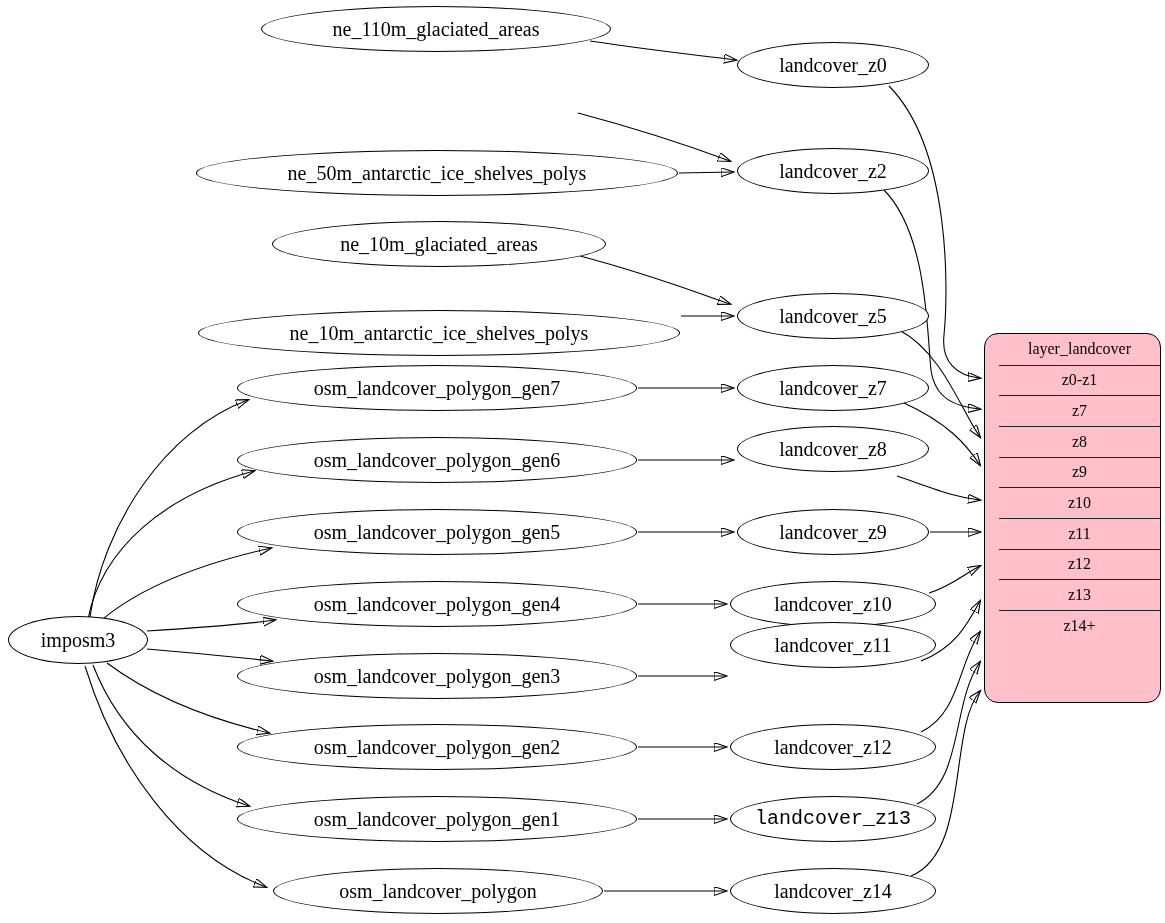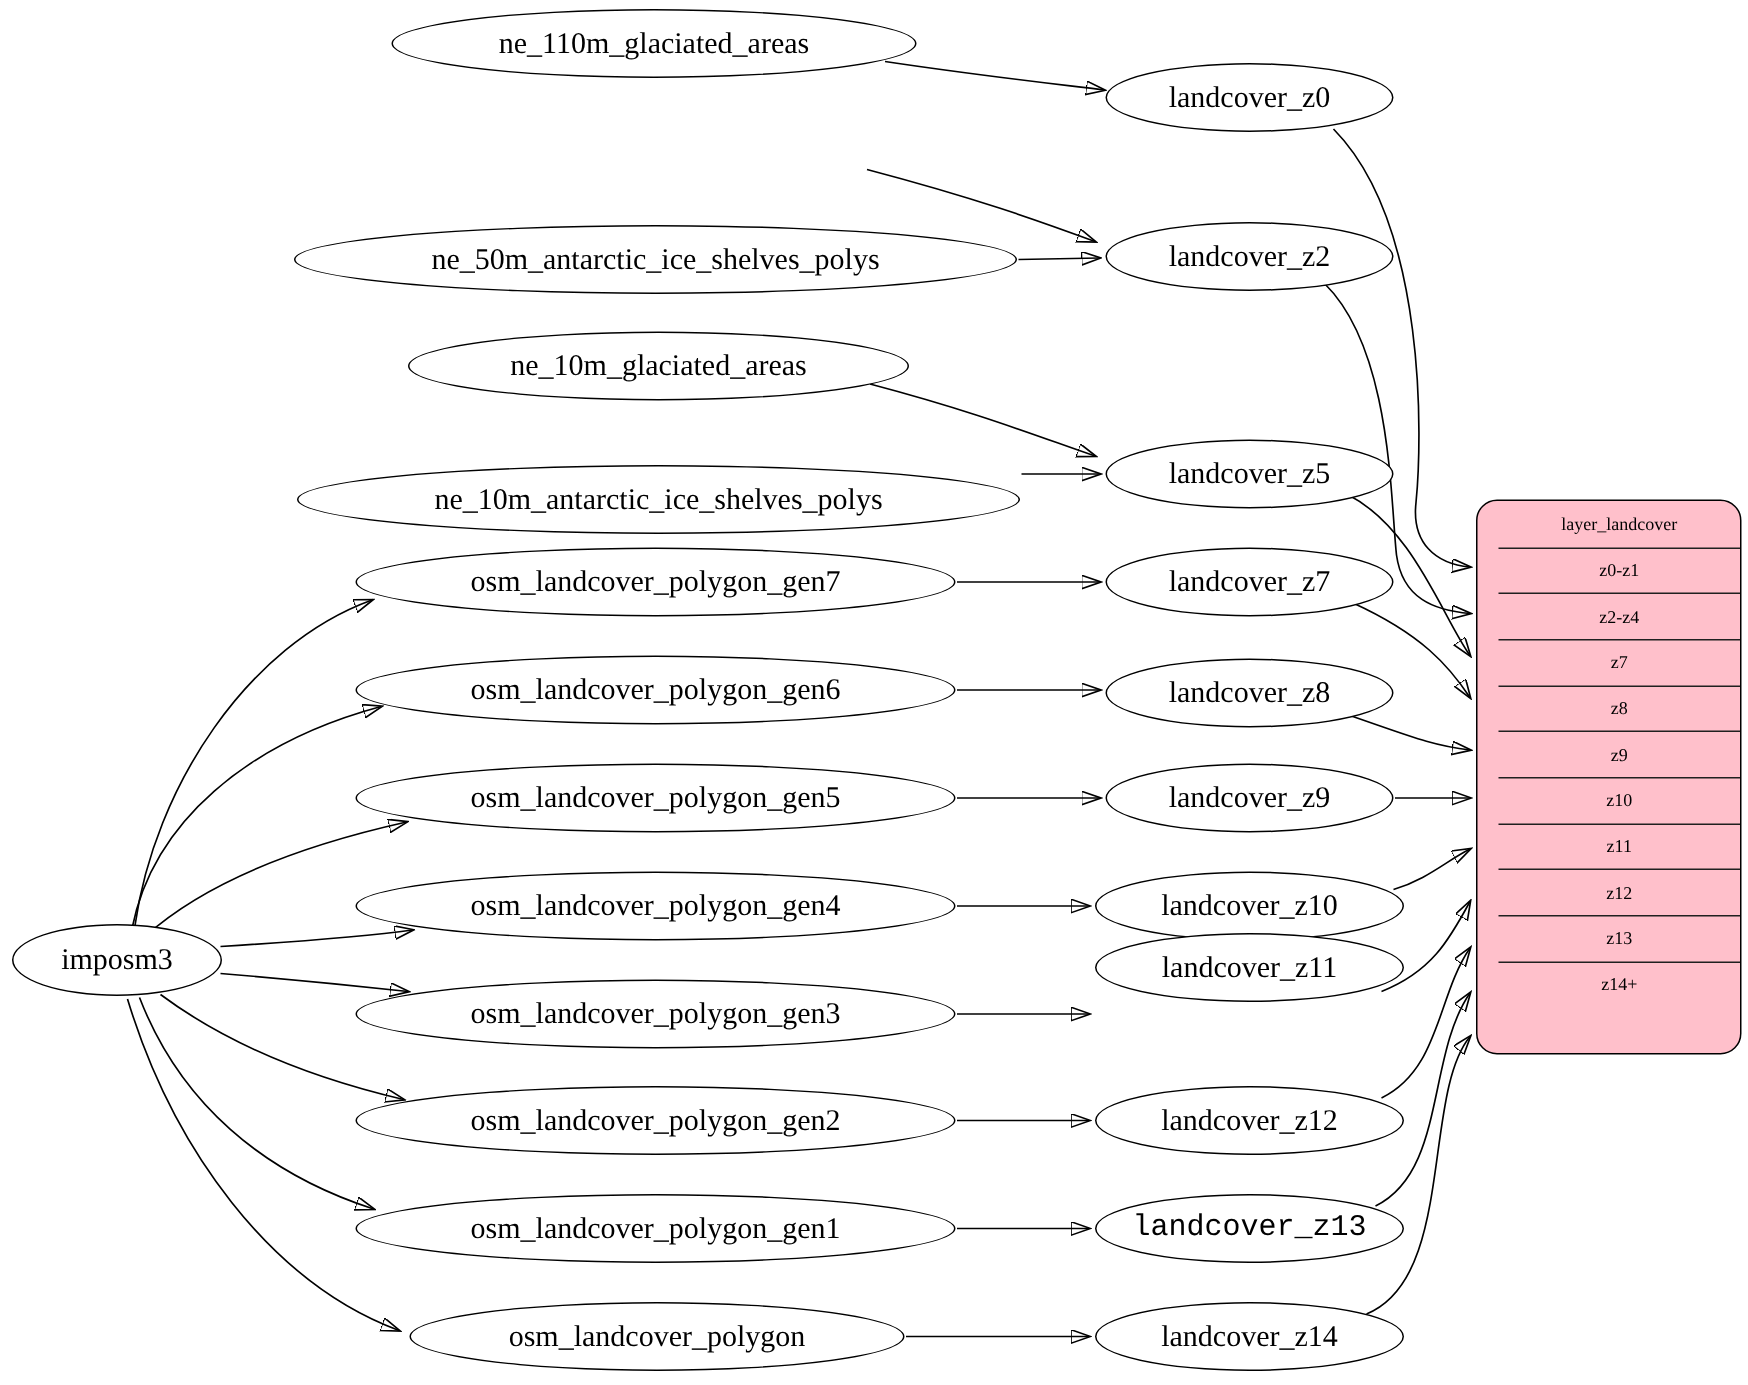"layer_landcover" .record { font-size: 12px -> 16px }
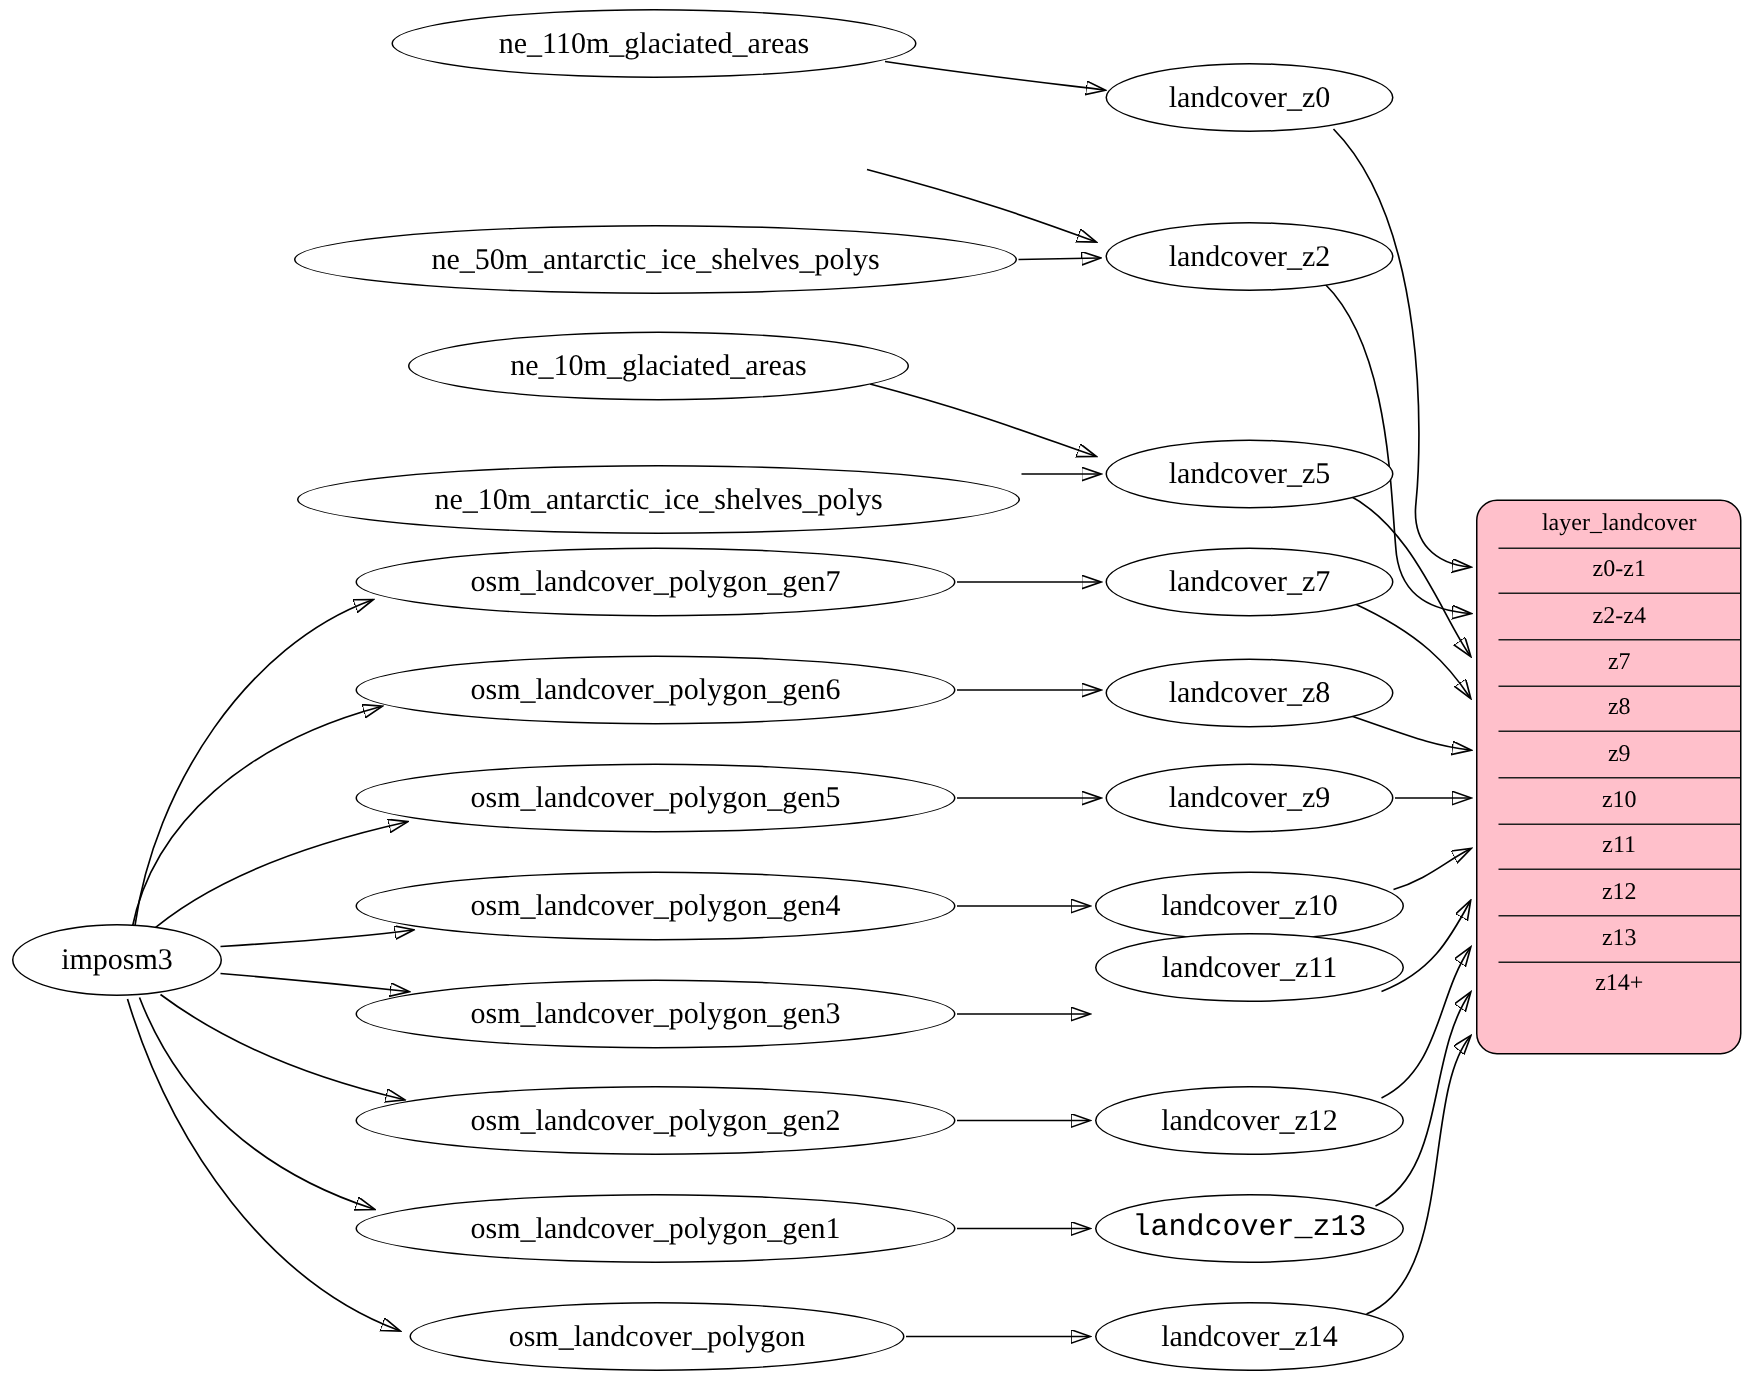"z2-z4" div { html: <div>z2-z4</div> -> none }
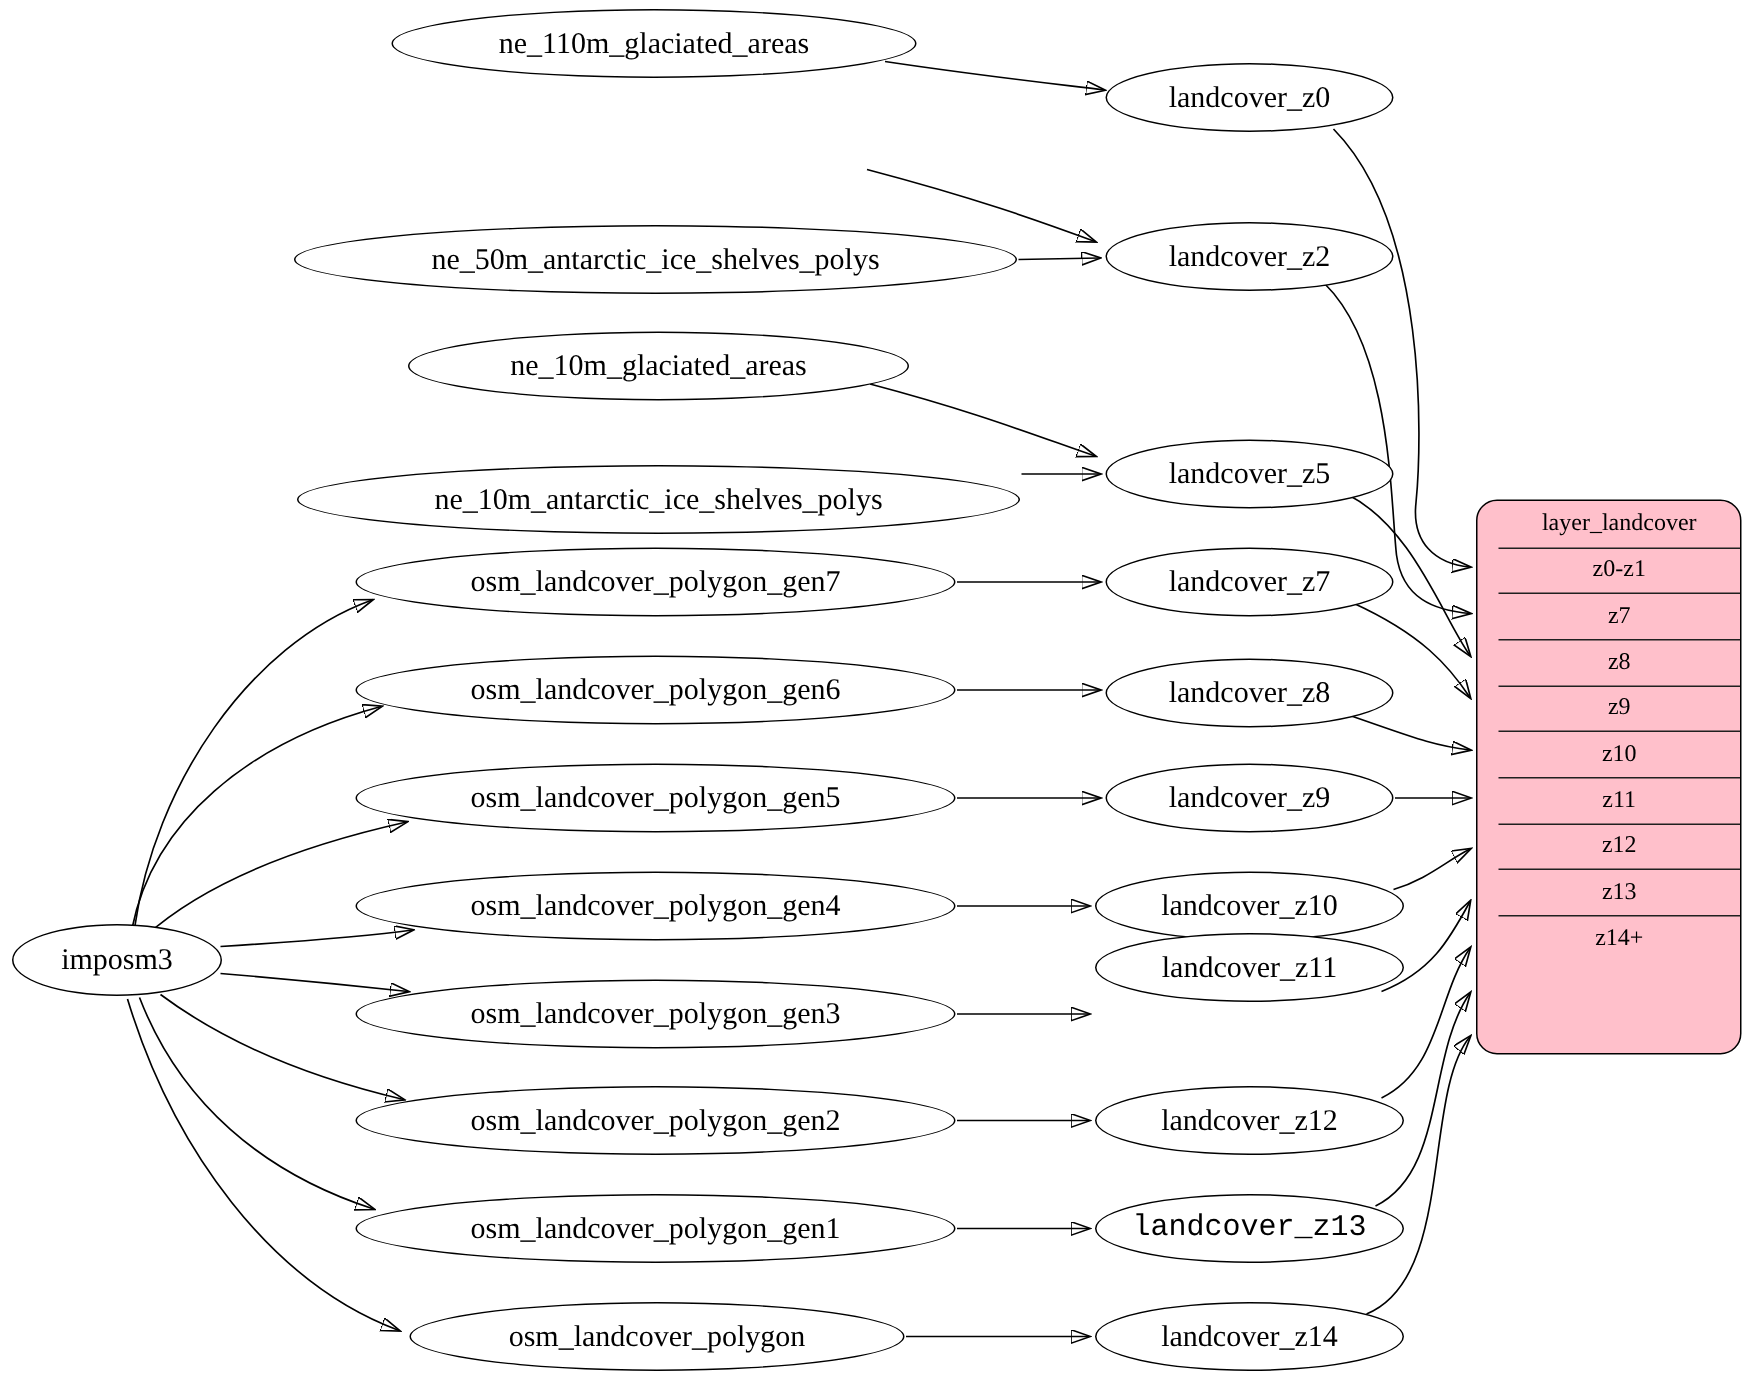"landcover_z8" div.node { top: 439px -> 426px }
